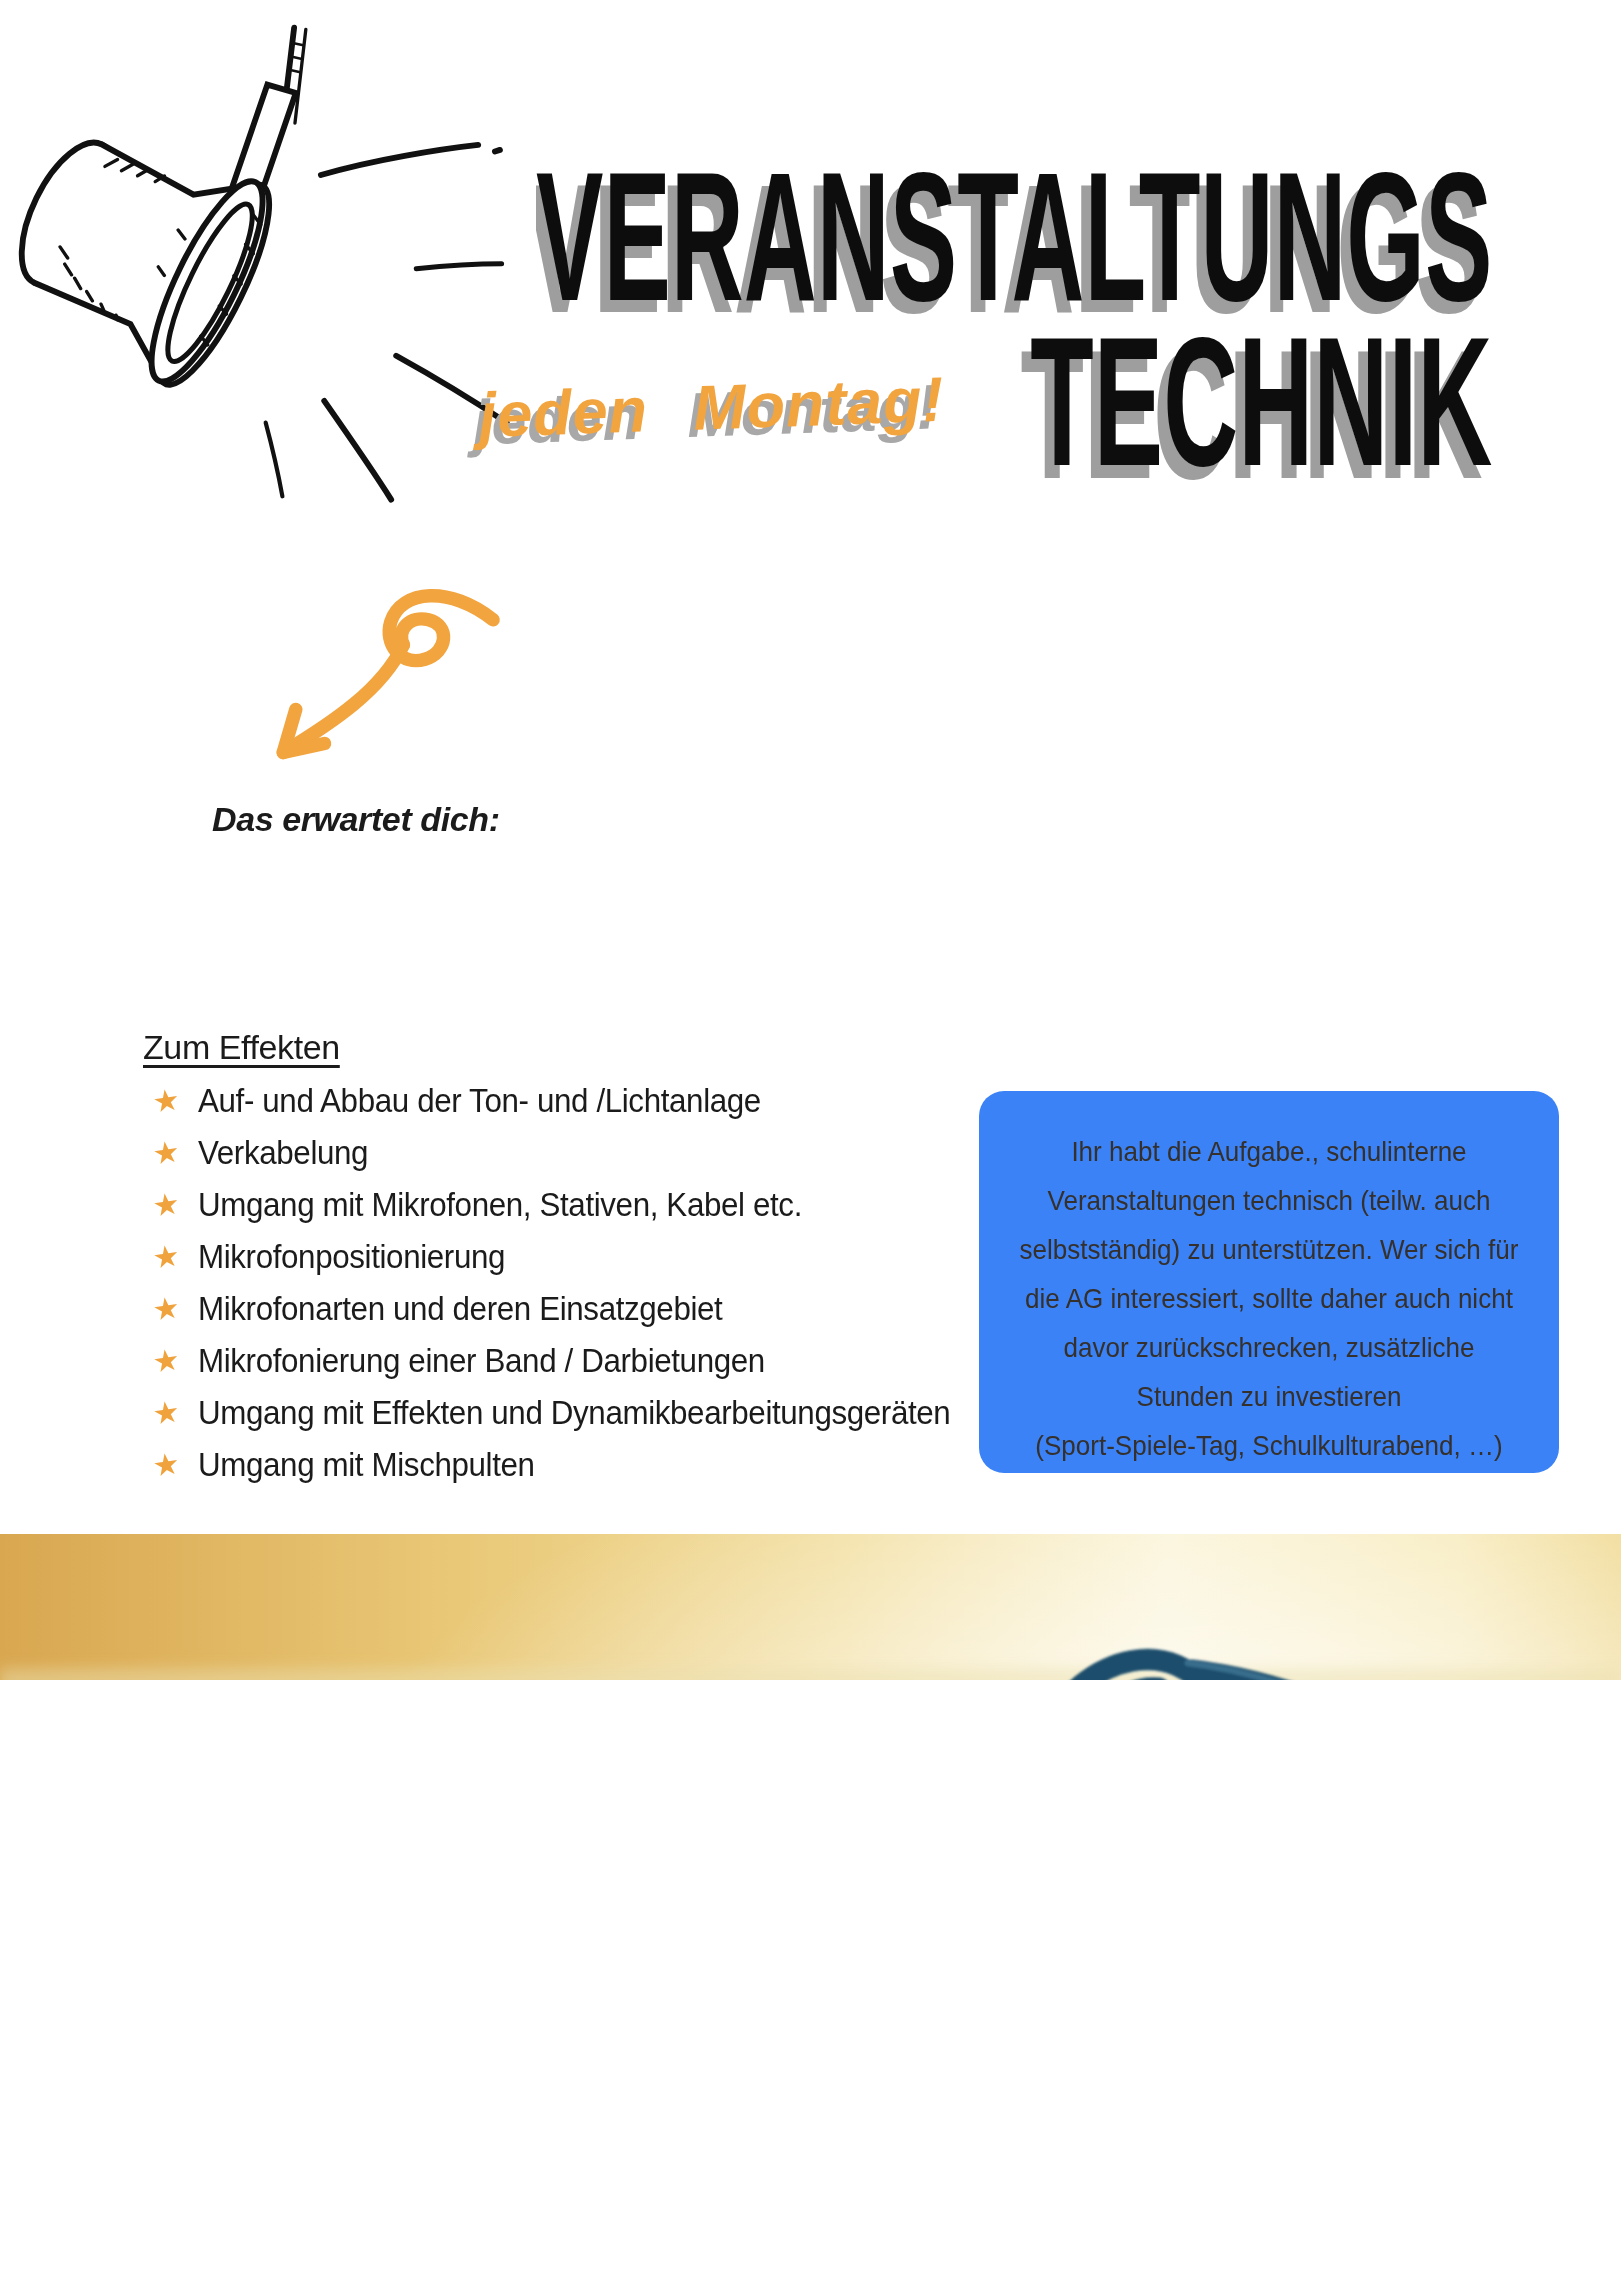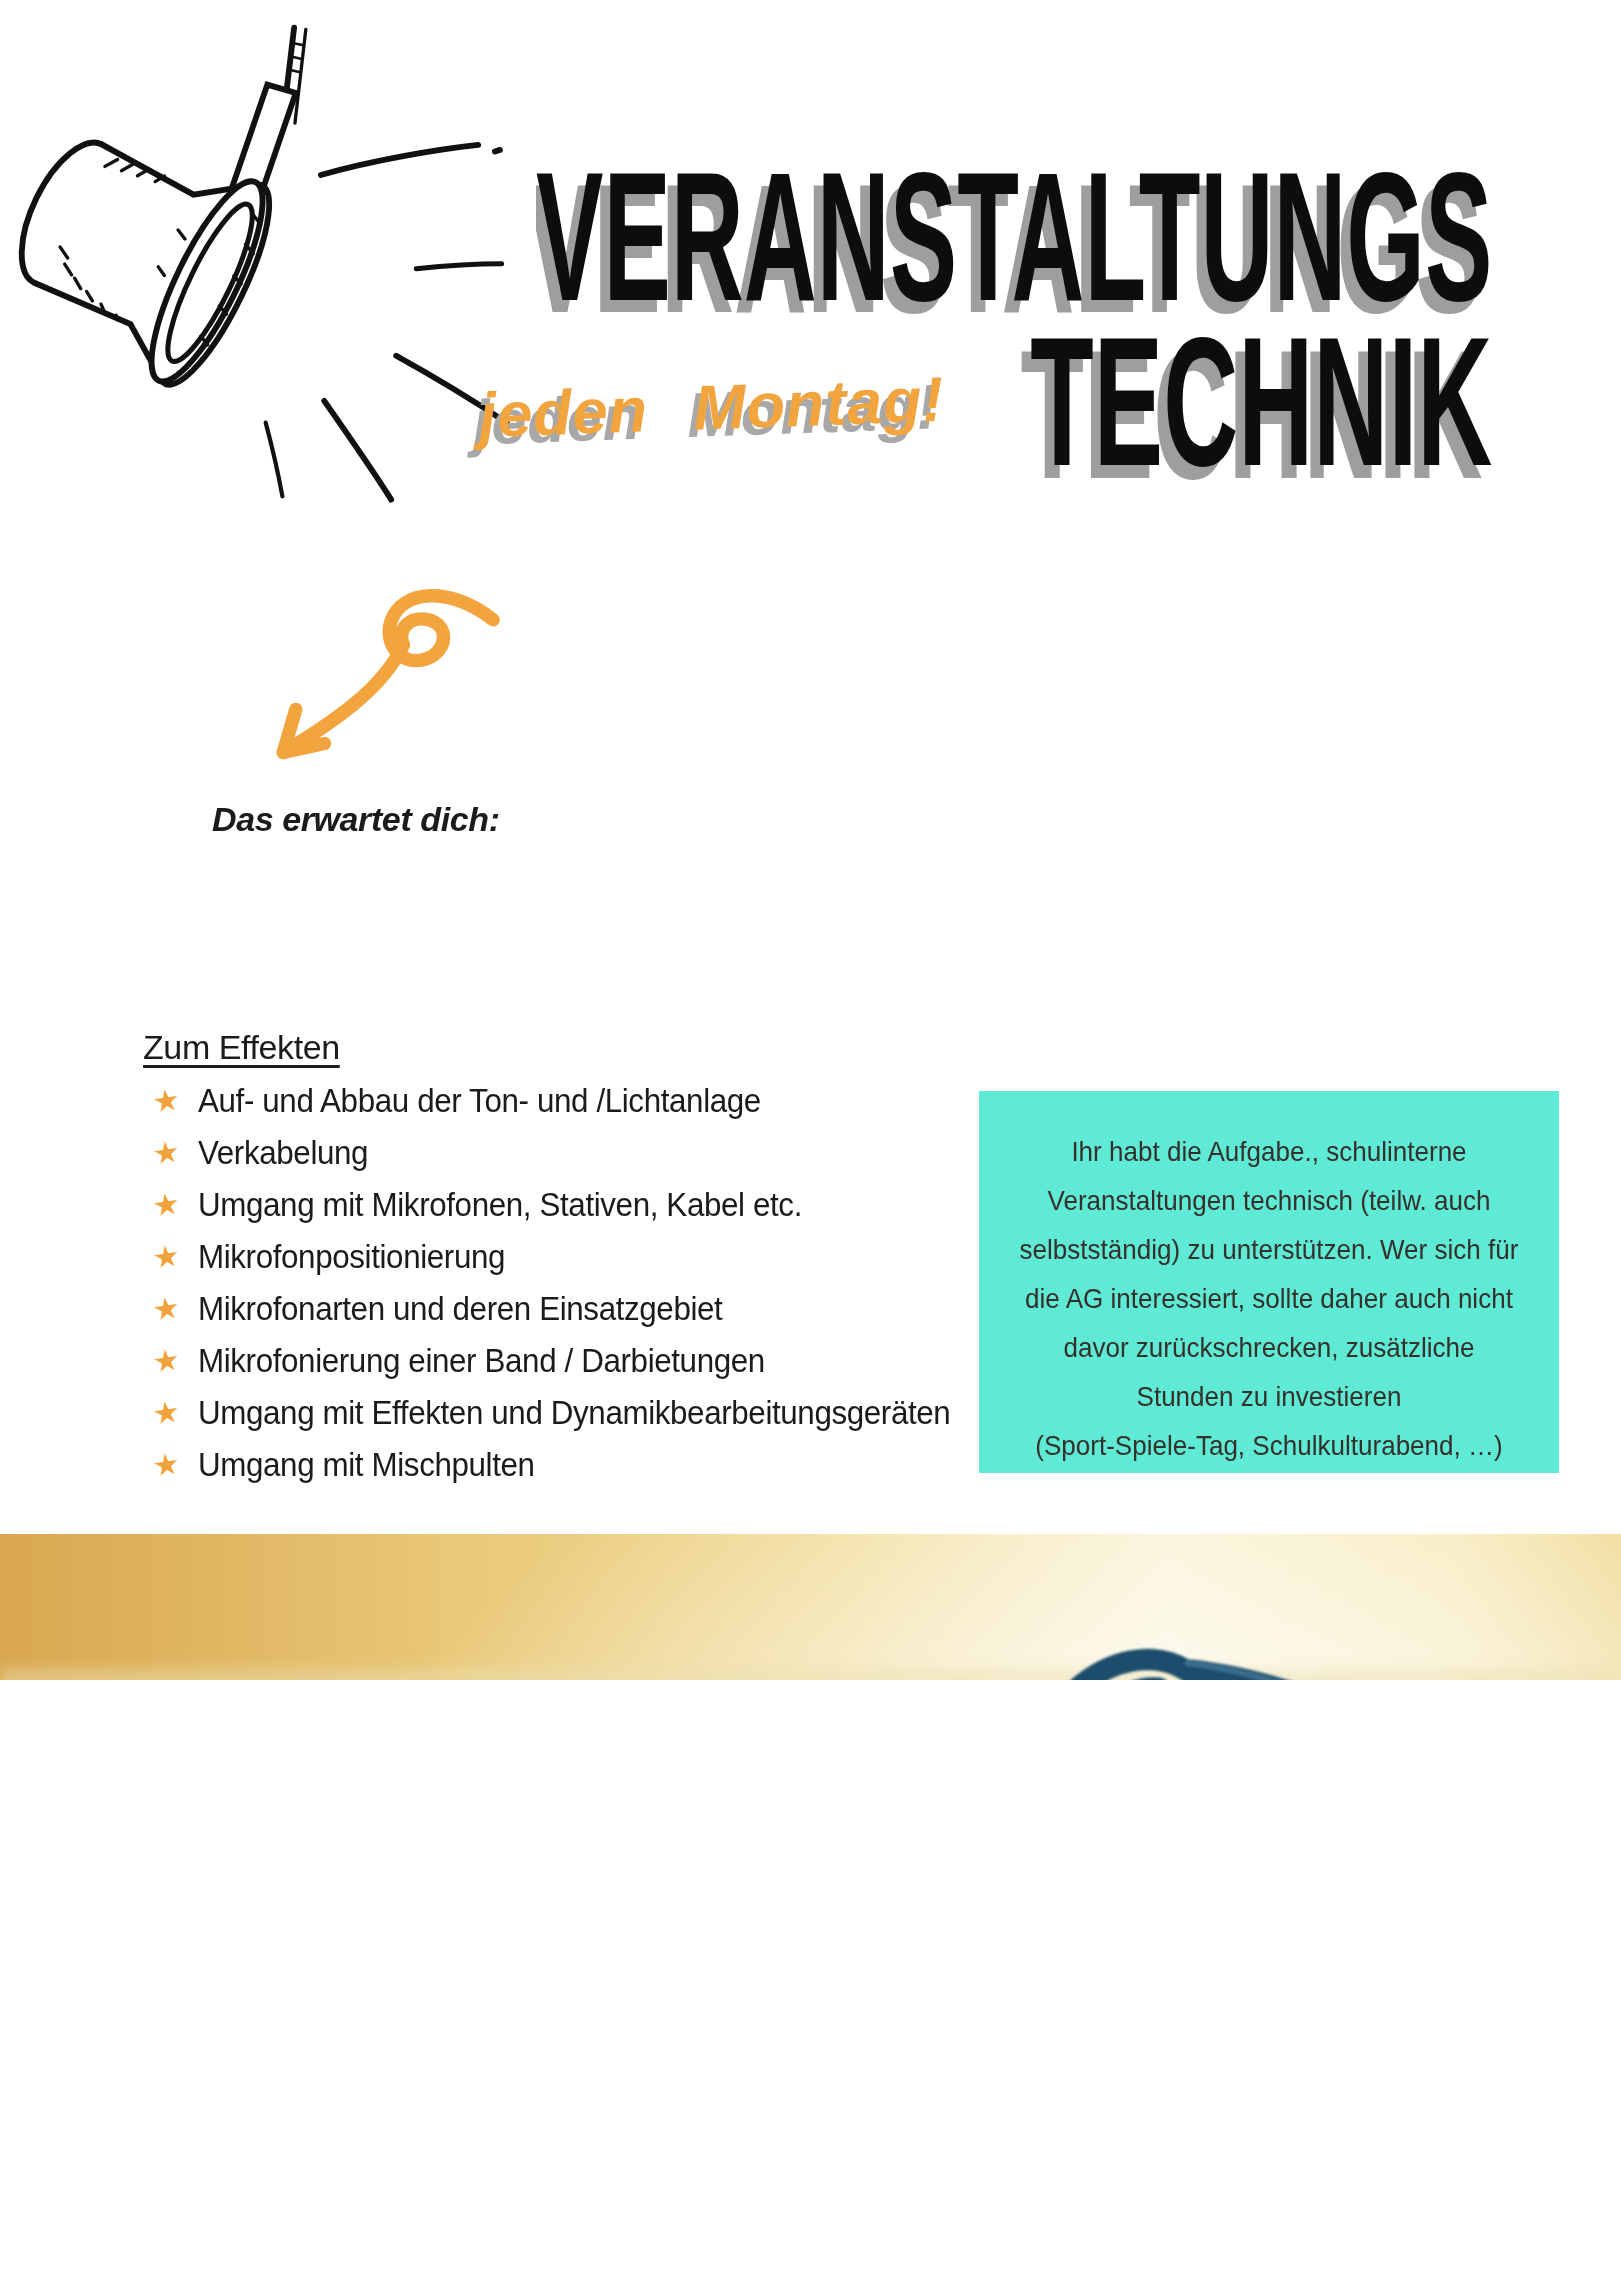"Ihr habt die Aufgabe., schulinterne" #info-box { background: #5eead4 -> #3b82f6; border-radius: none -> 25px }
